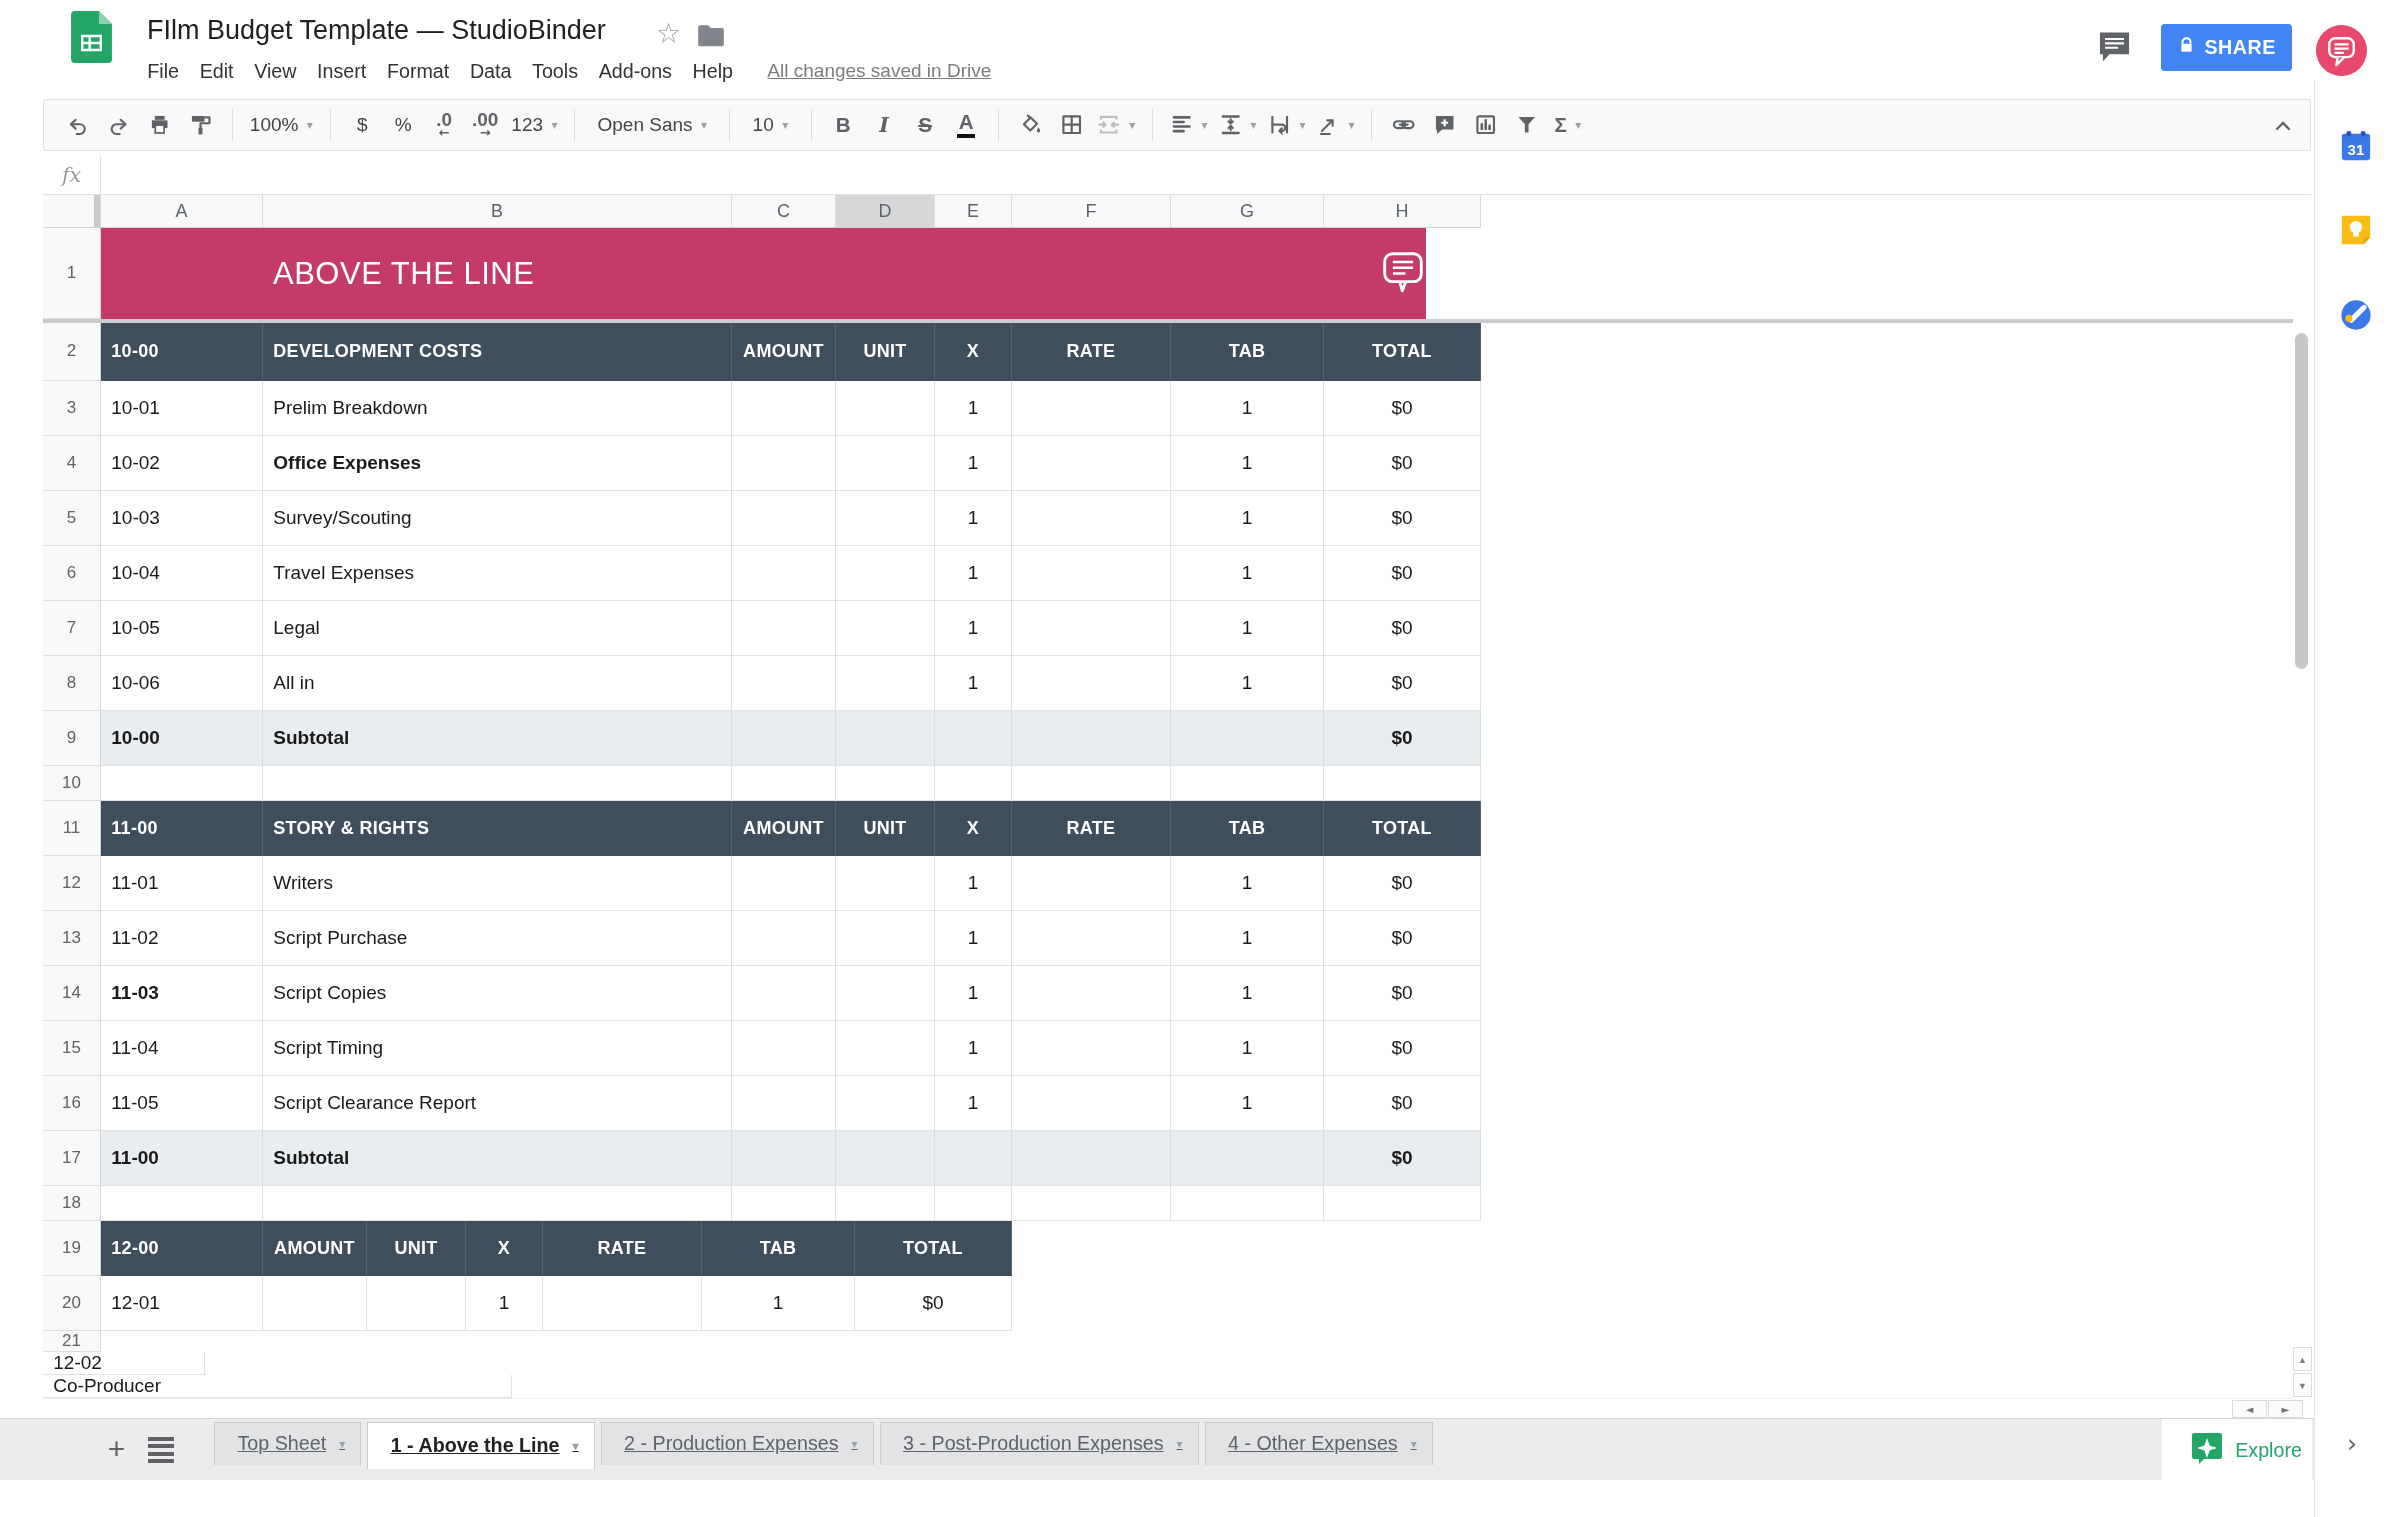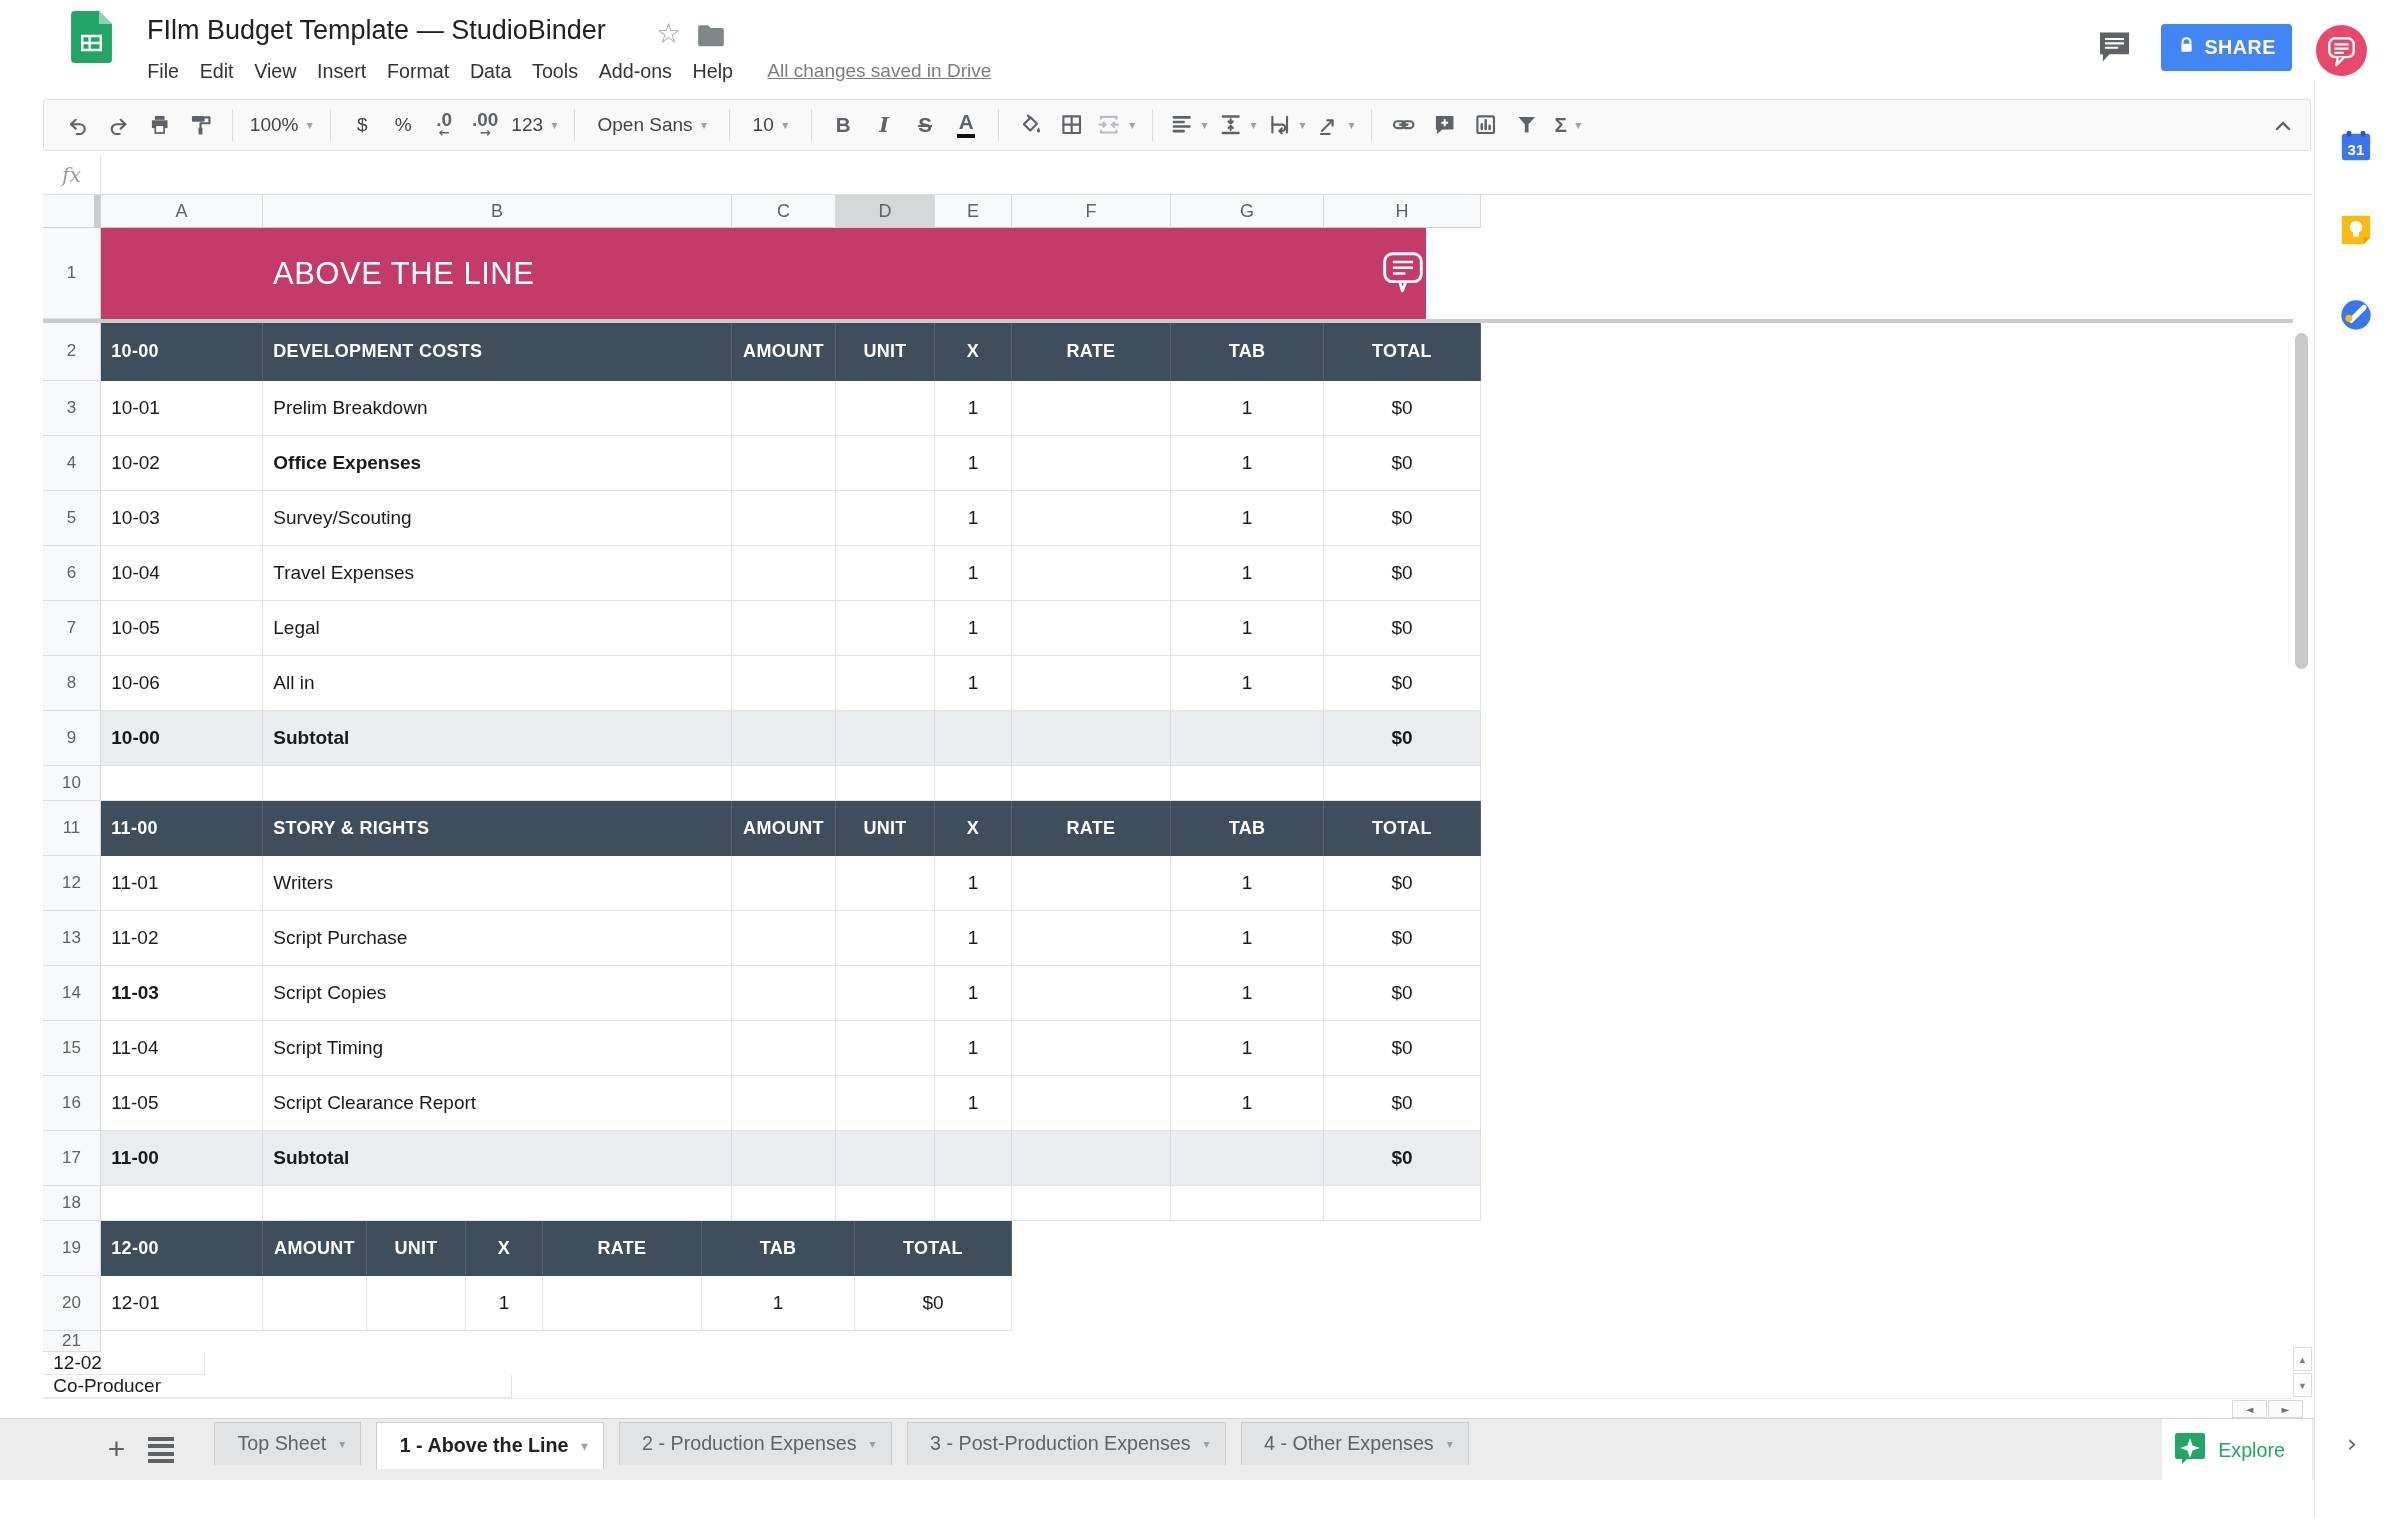"Top Sheet" .sheet-tab { margin-right: 15px -> 6px; text-decoration: none -> underline }
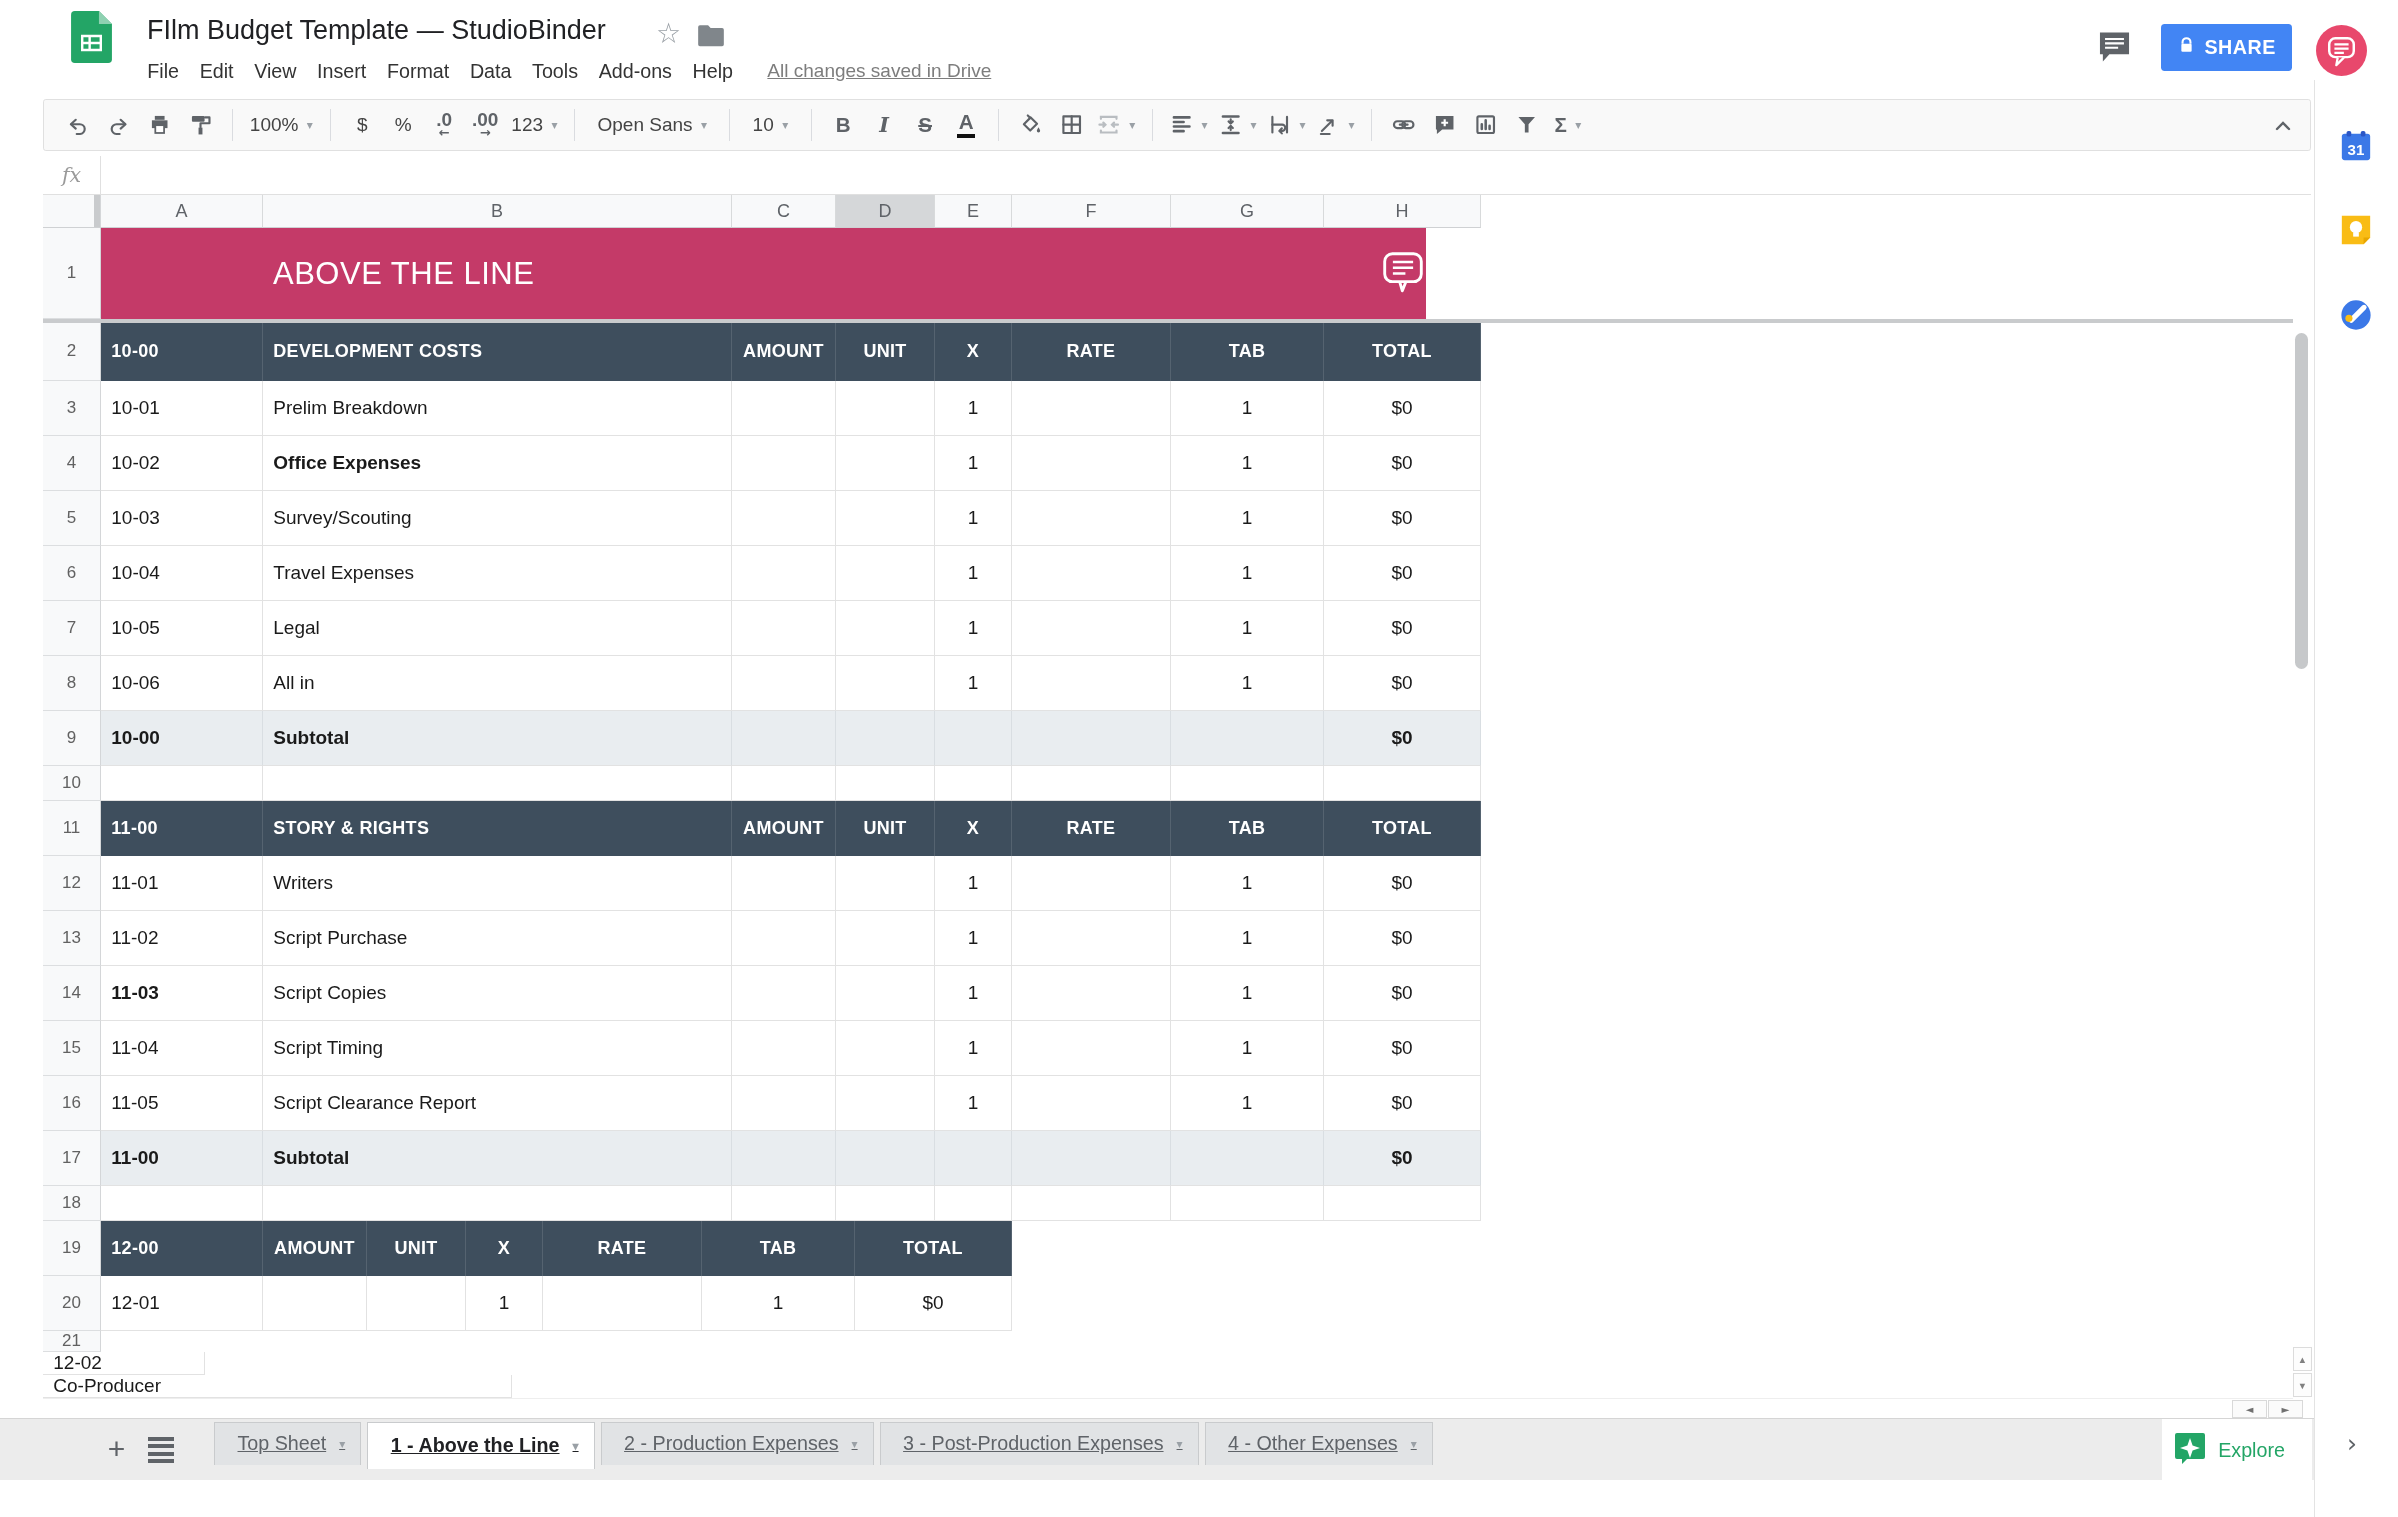"Explore" #explore { padding-left: 11px -> 28px }
